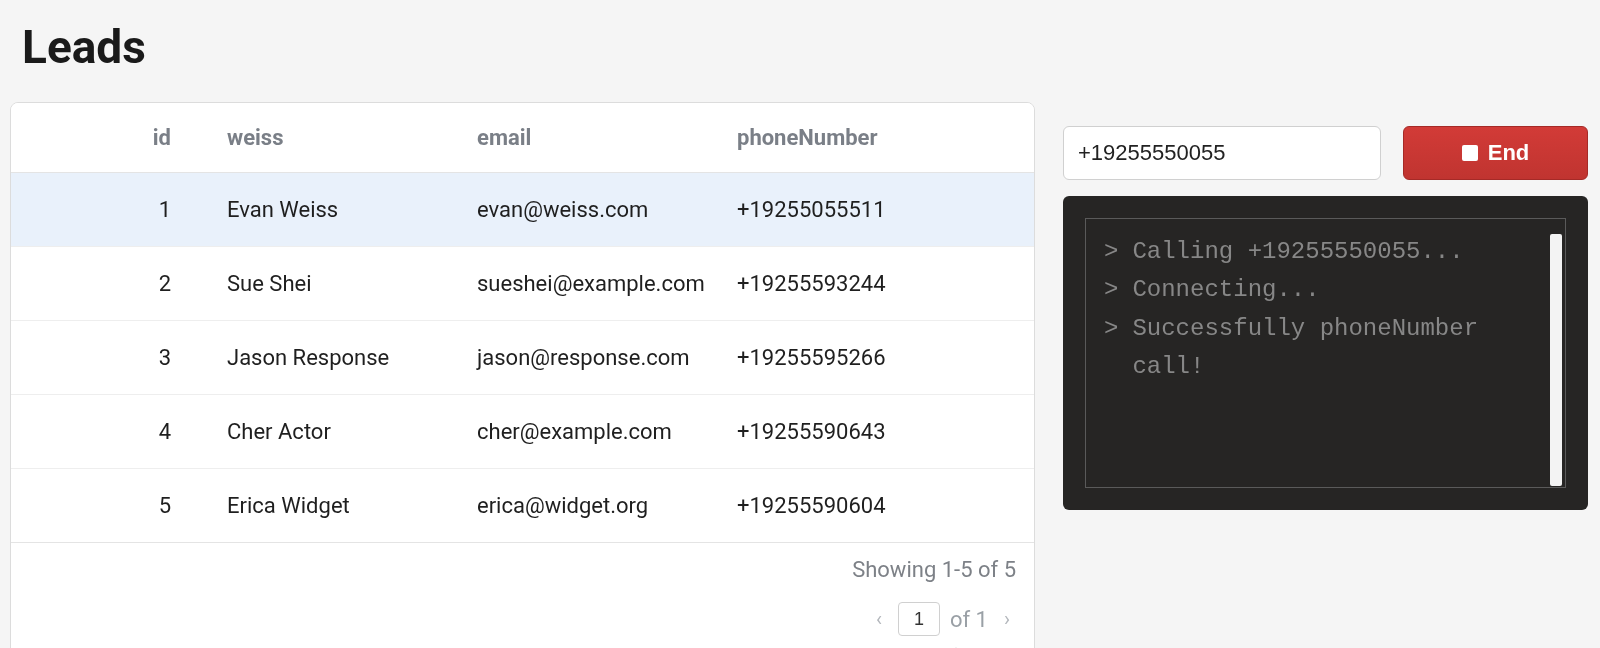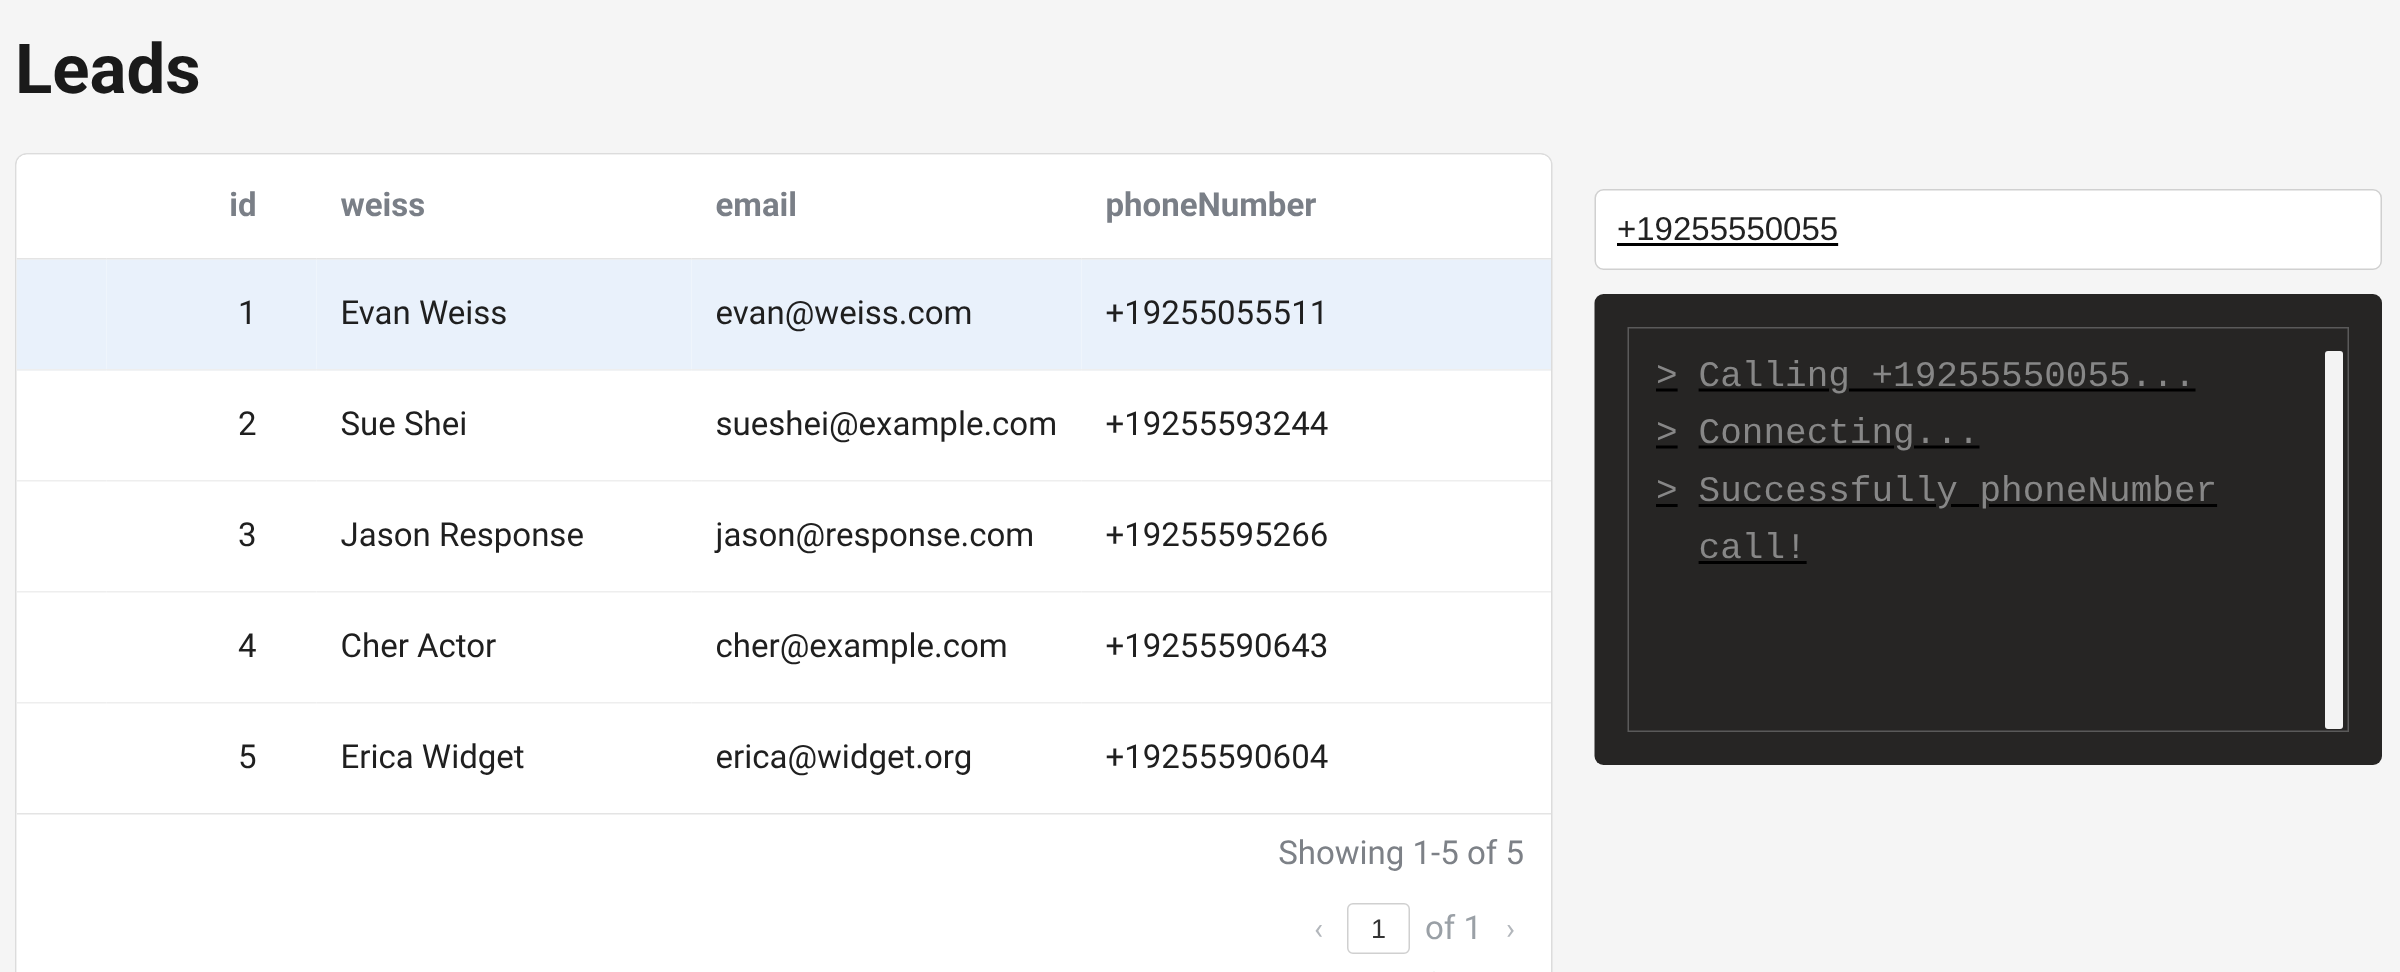"Leads" h1.page-title { margin: 10px 0 28px 0 -> 10px 0 28px 12px }
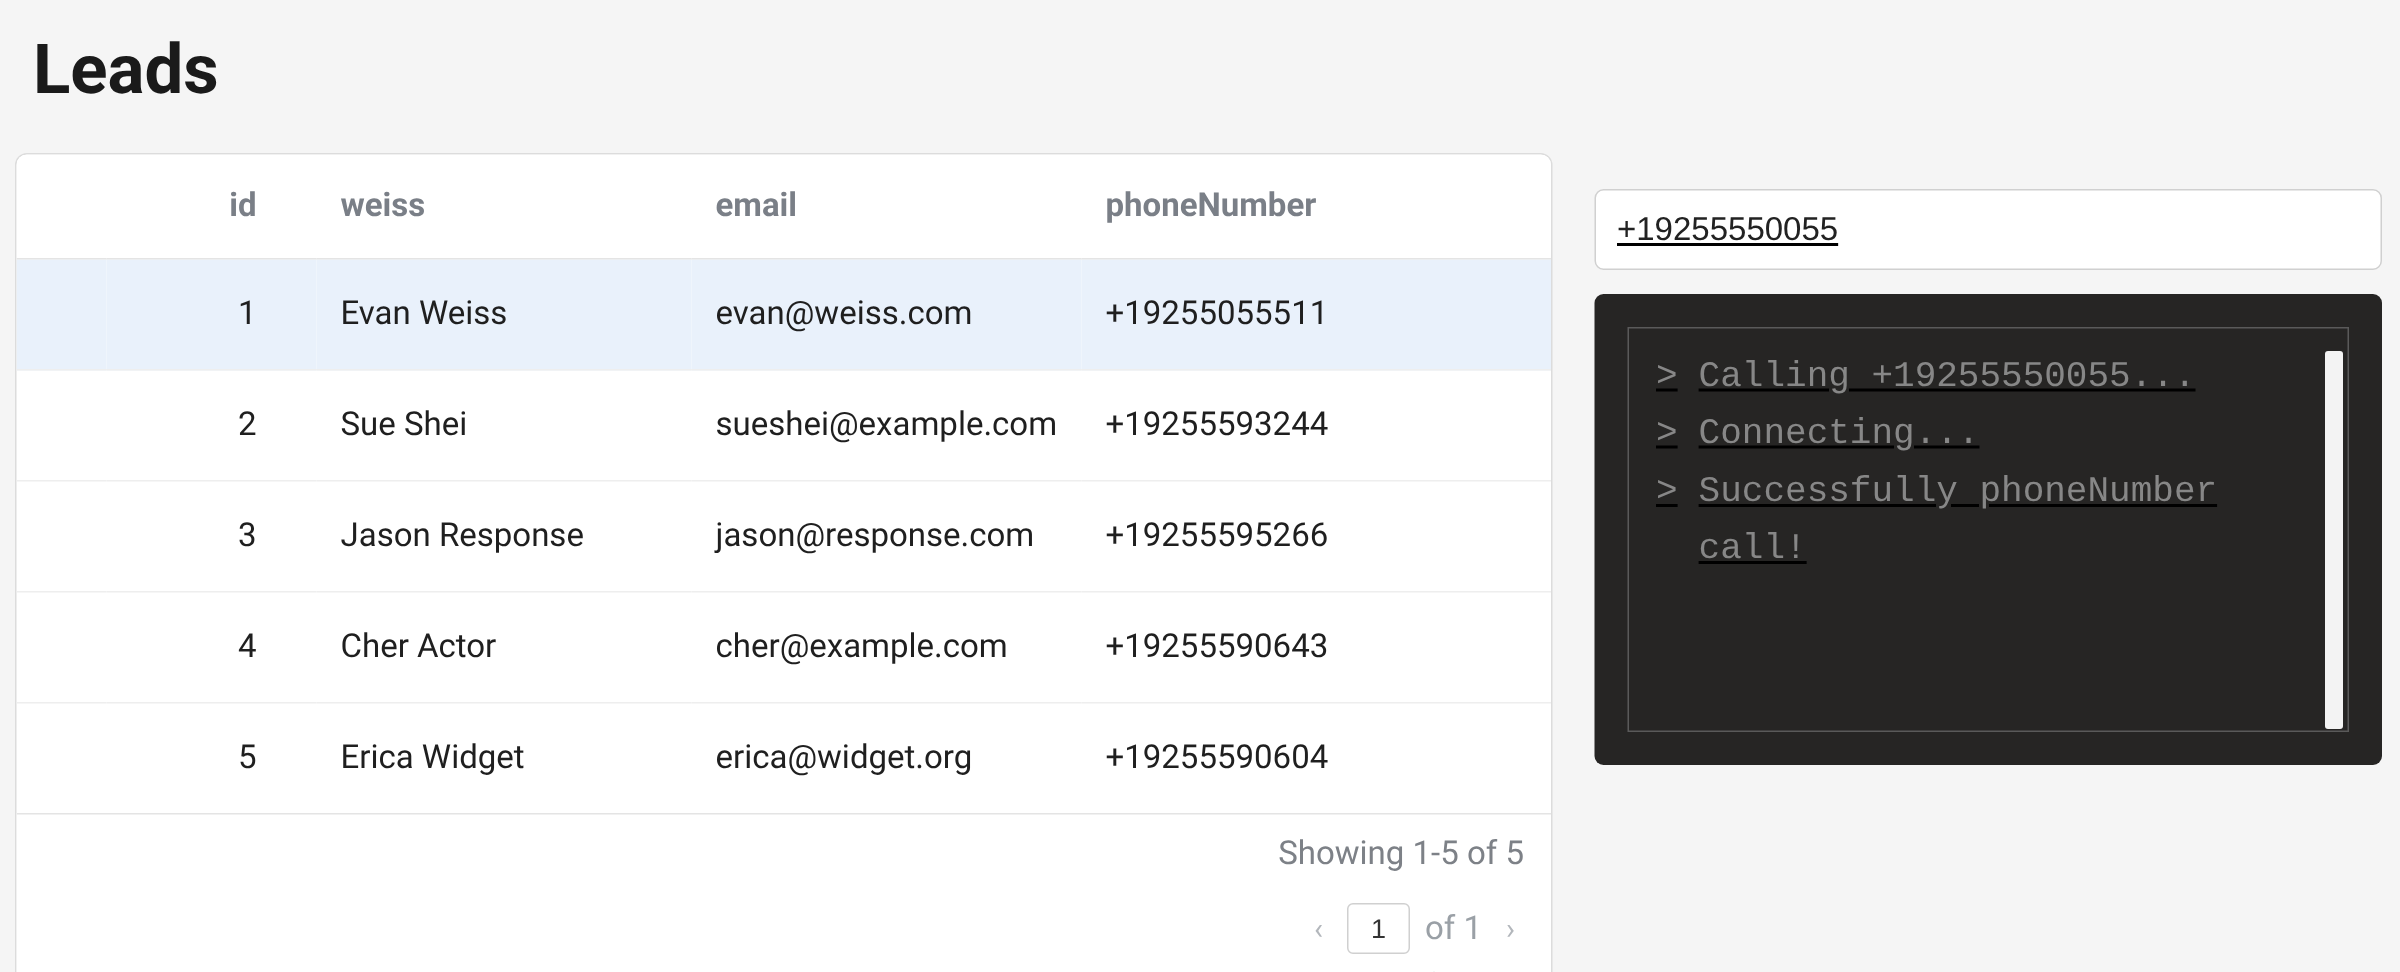"+19255550055" .side-col { text-decoration: underline -> none }
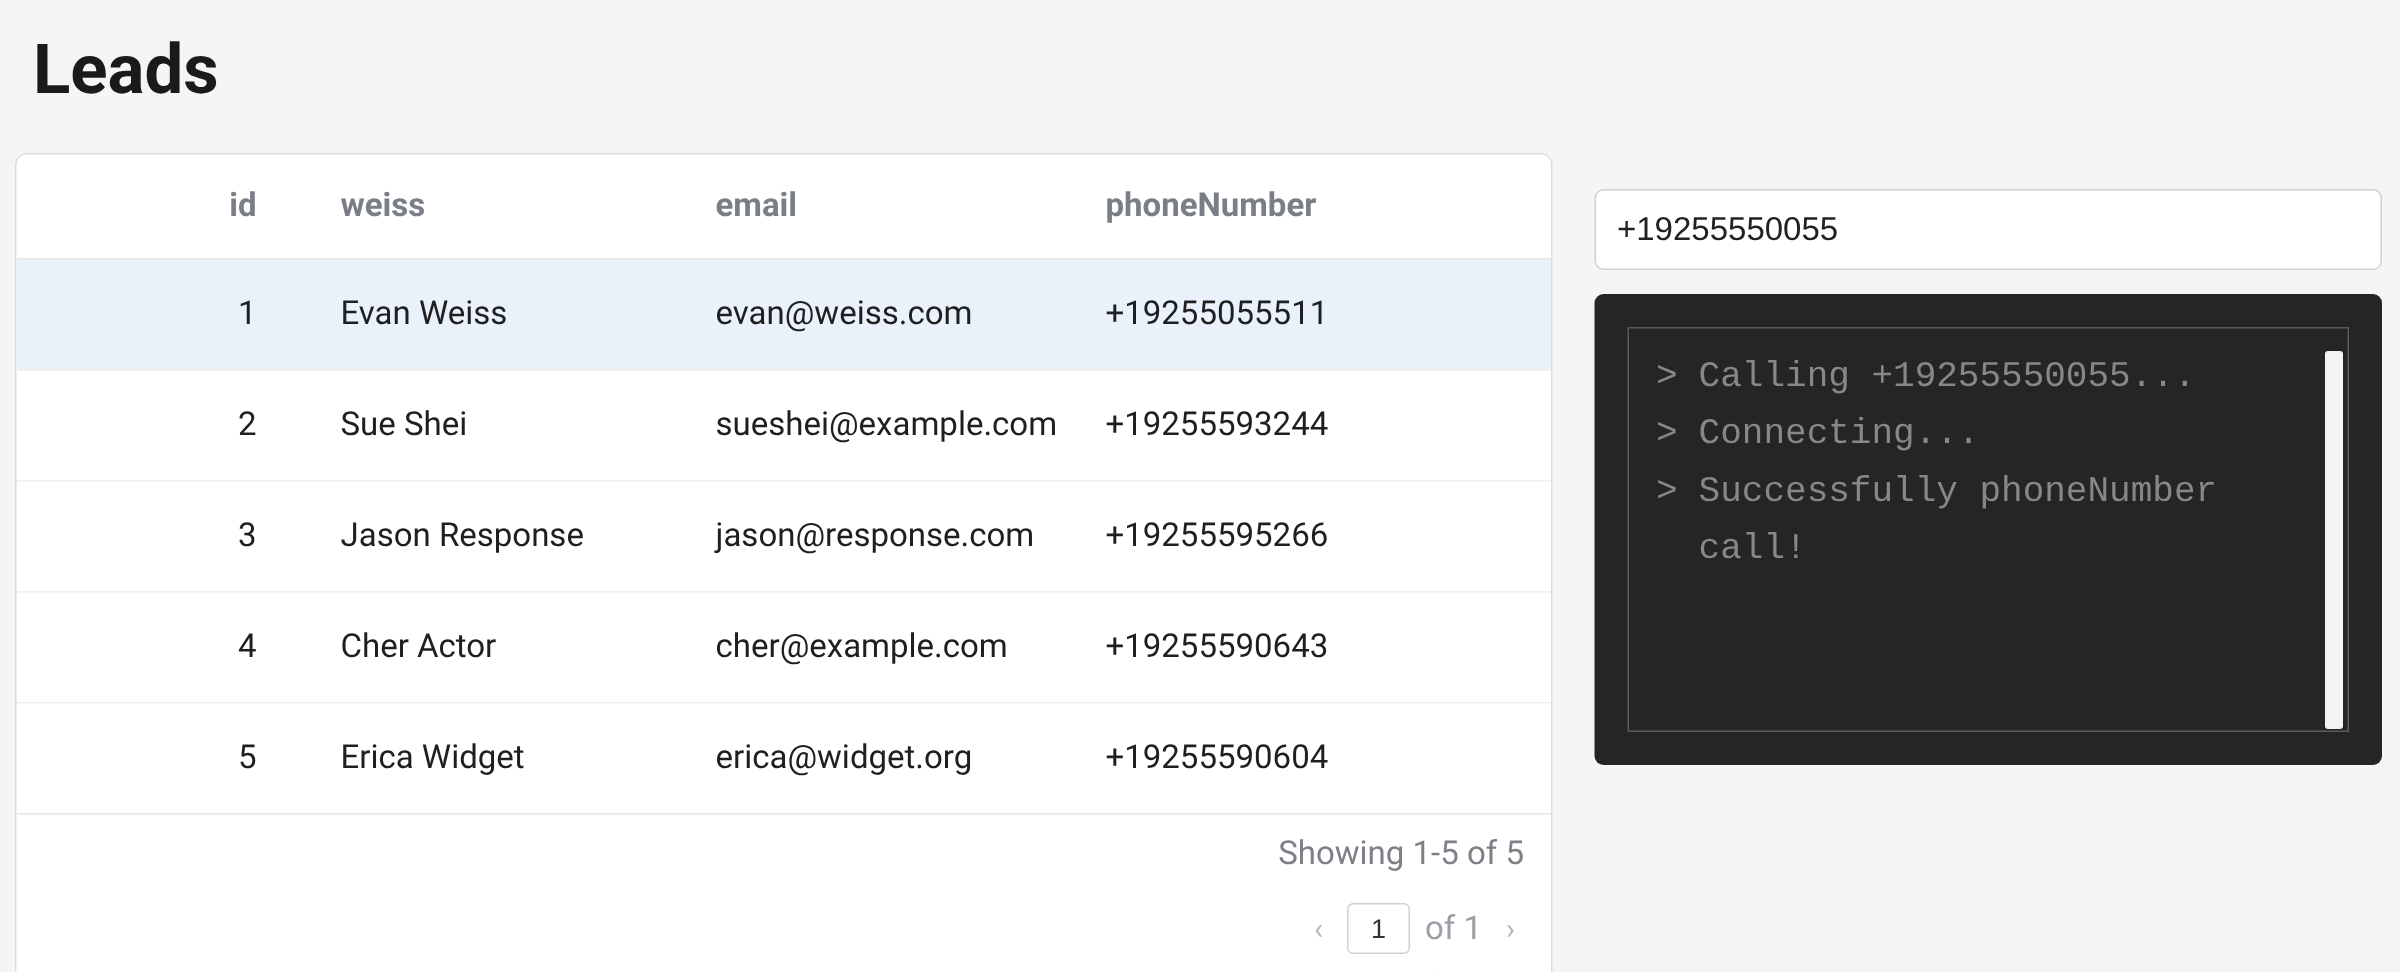"End" button.end-btn { html: none -> <button> <span></span> <span>End</span> </button> }
